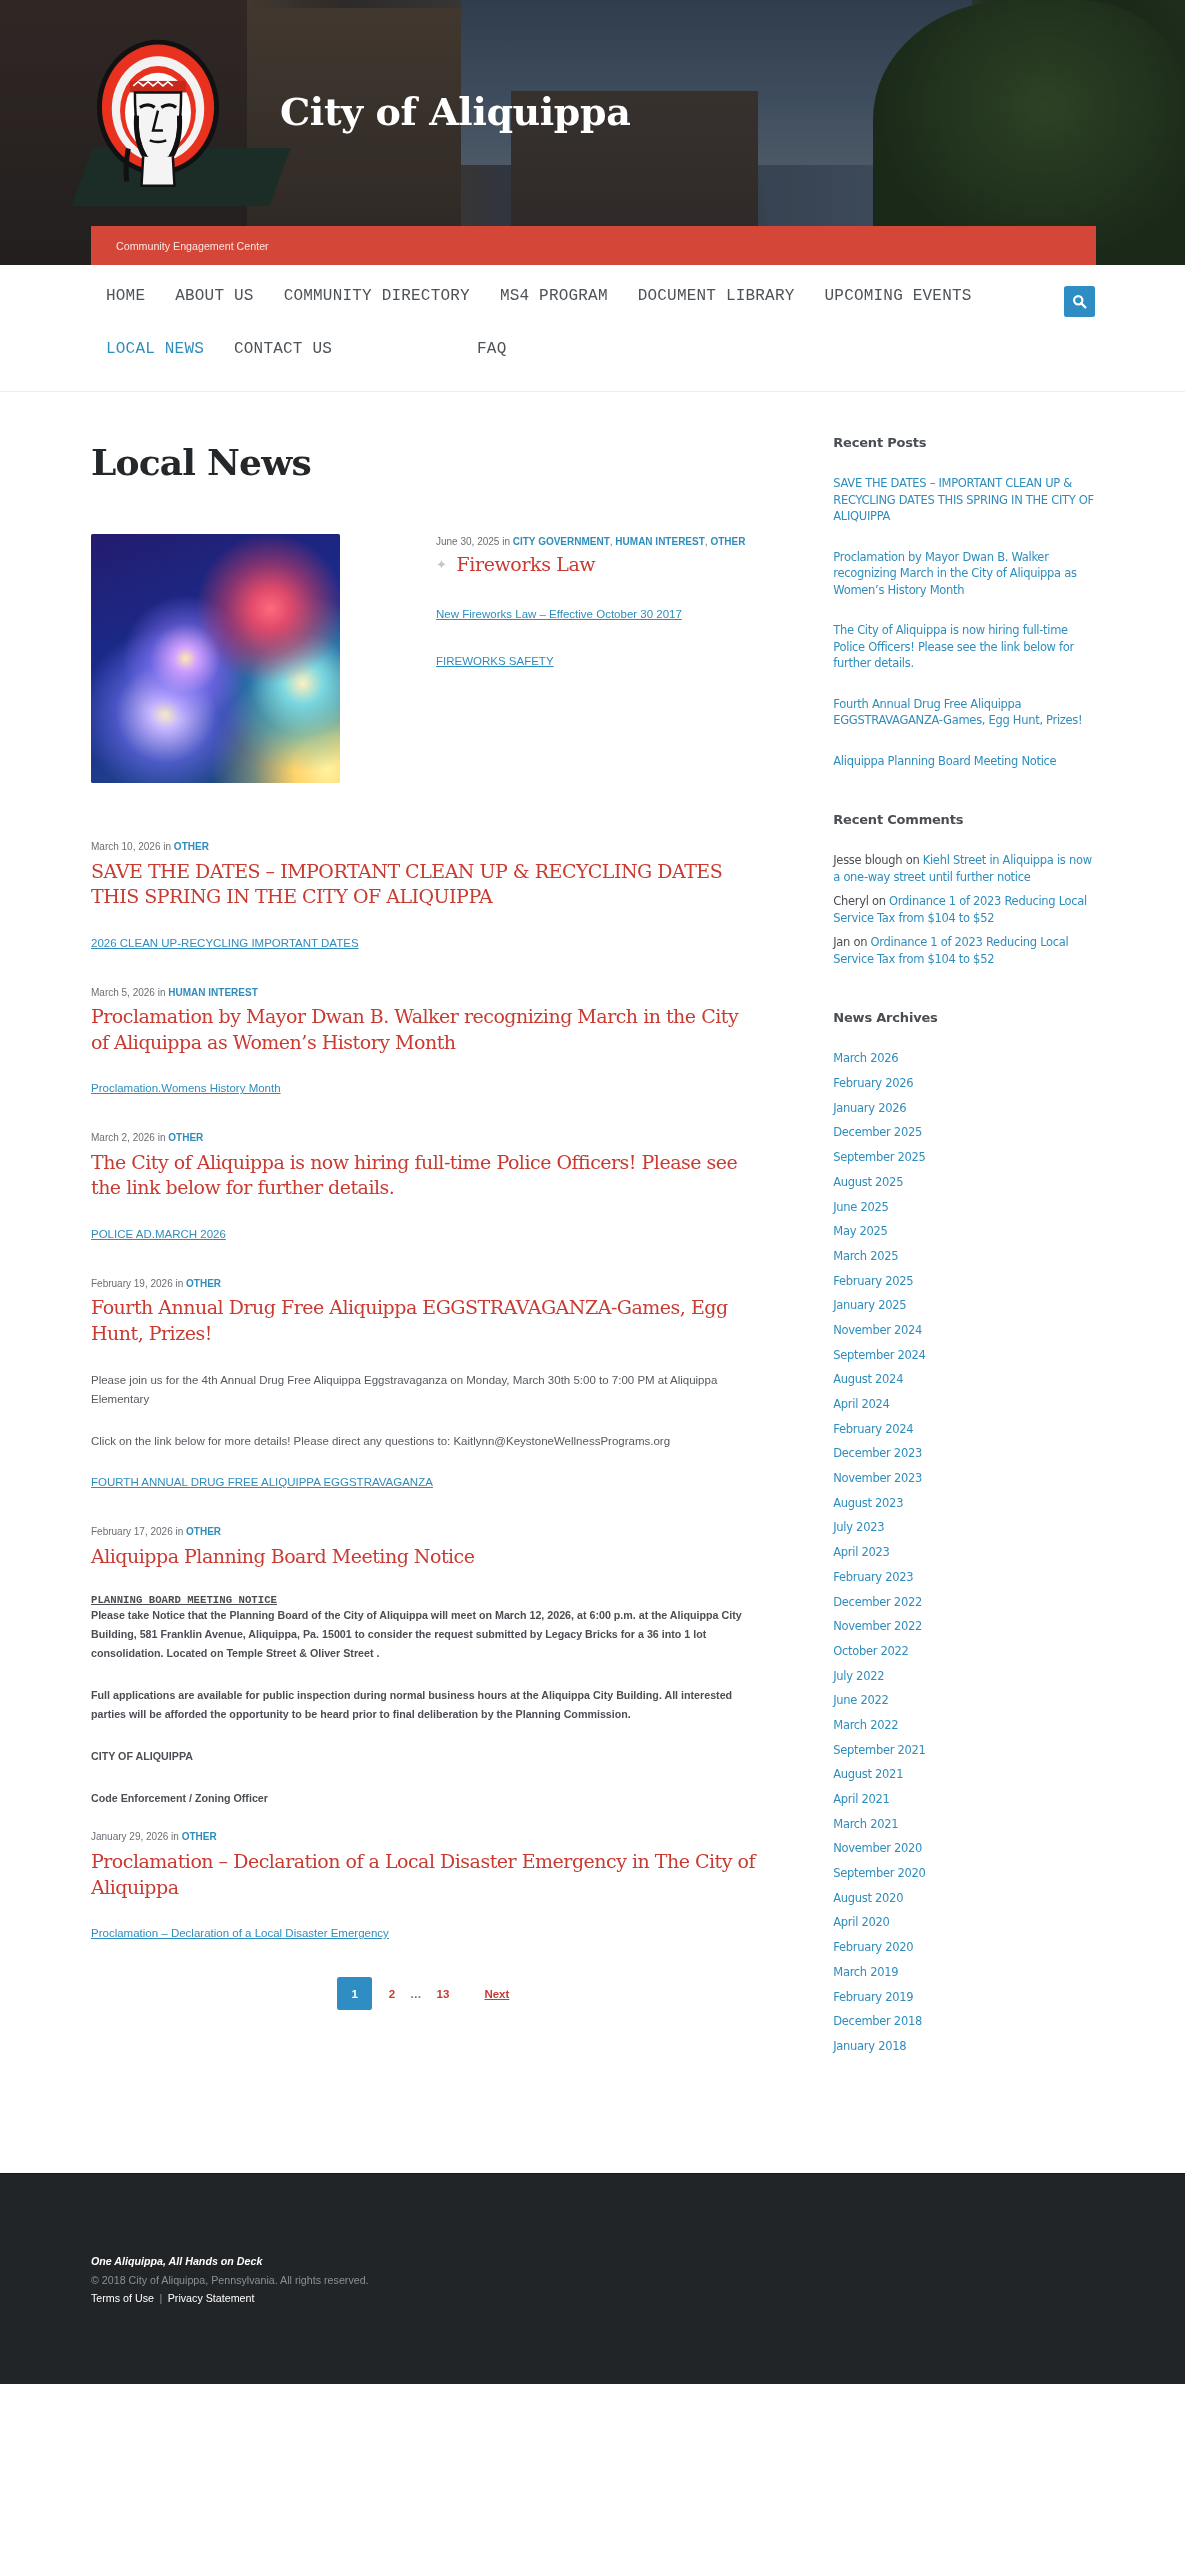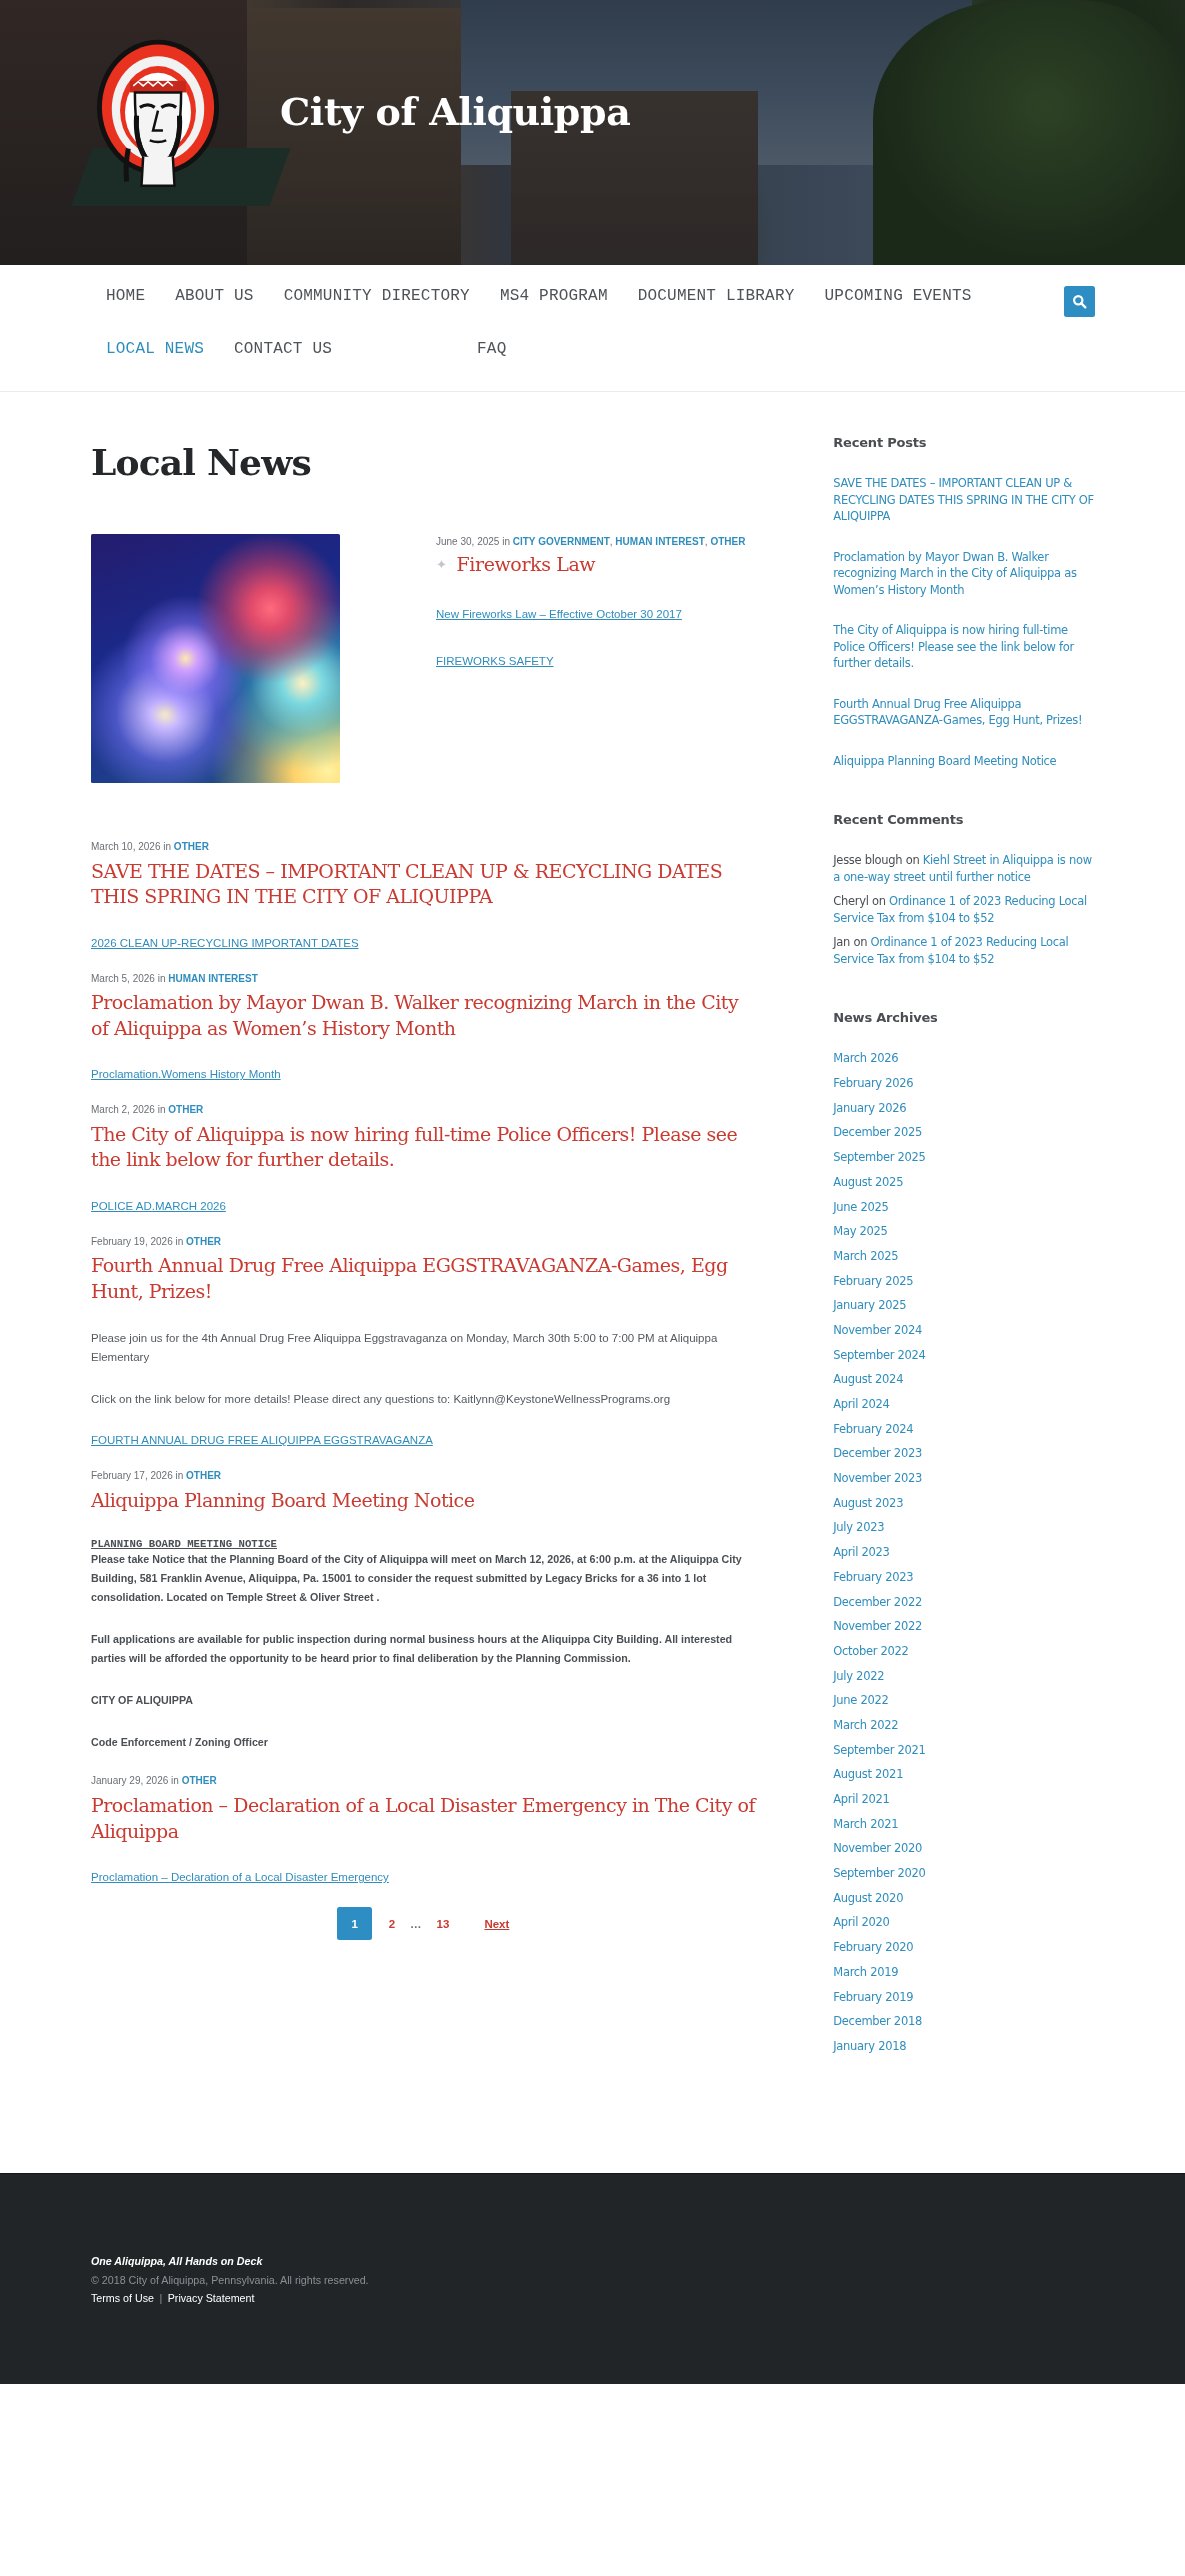"Community Engagement Center" div.redbar { html: none -> <div> <a>Community Engagement Center</a> </div> }
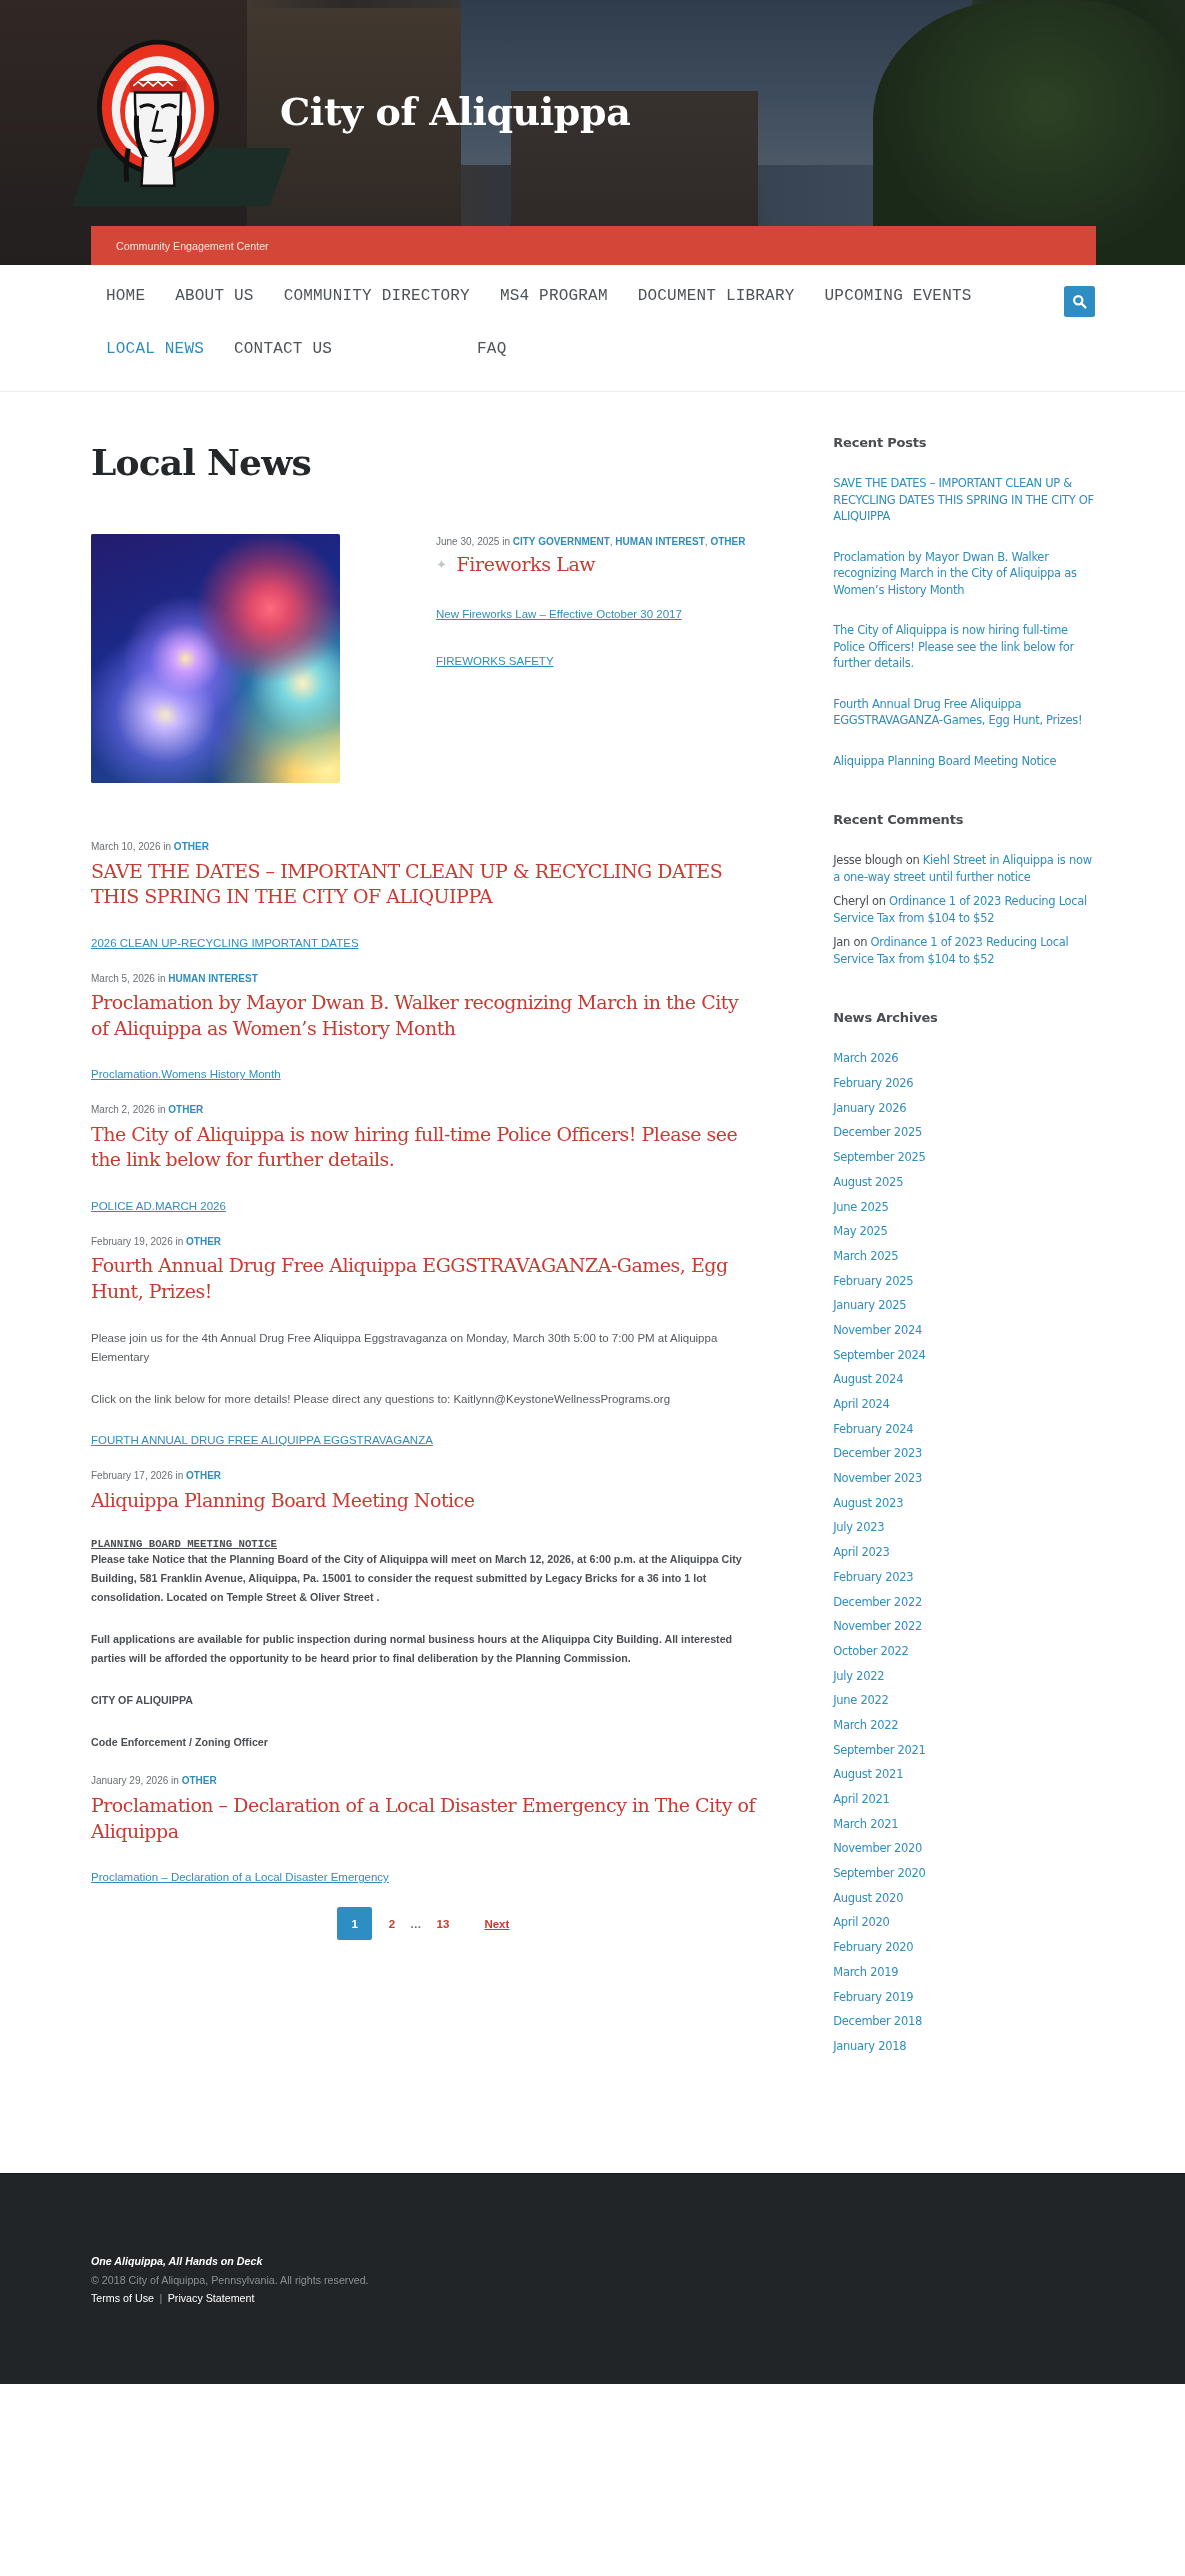"2026 CLEAN UP-RECYCLING IMPORTANT DATES" .post .doc-link { margin-bottom: 6px -> 20px }
